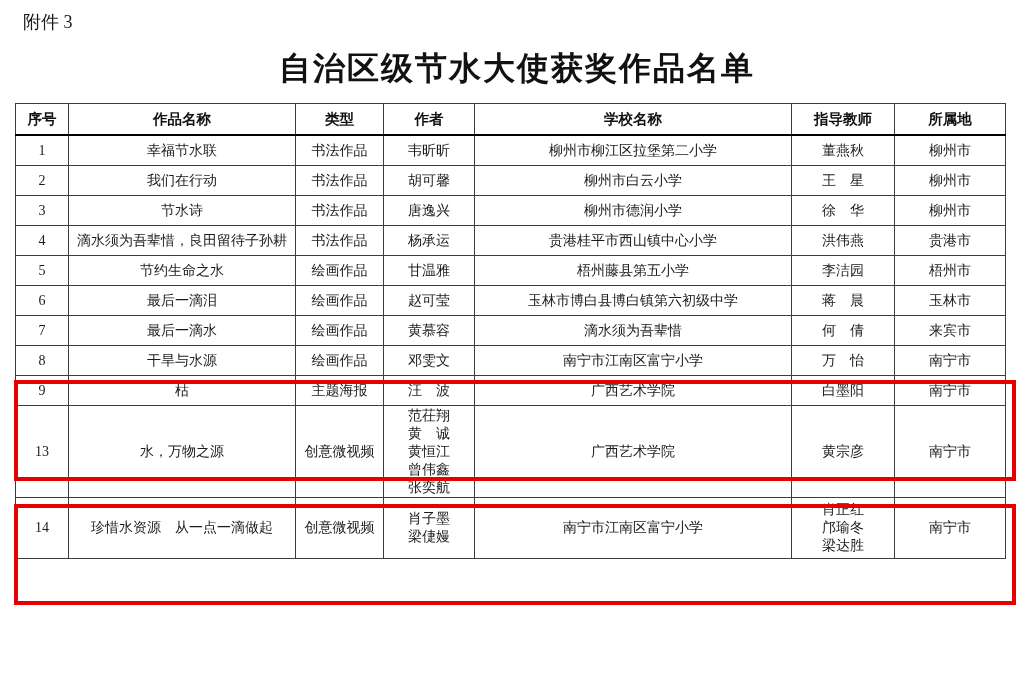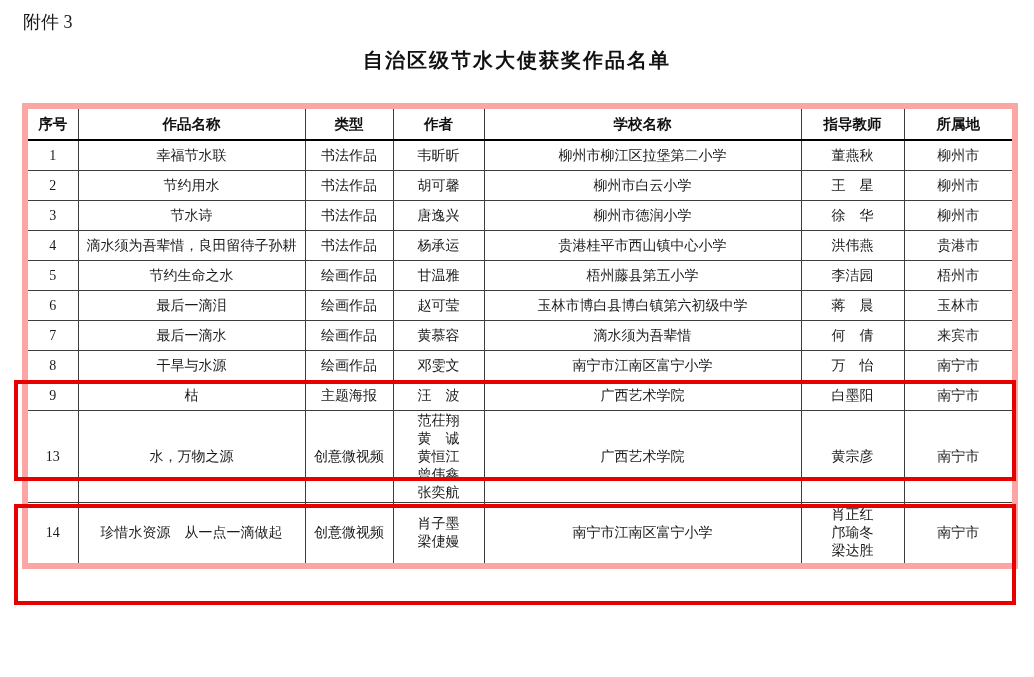"自治区级节水大使获奖作品名单" .doc-title { font-size: 20px -> 32px }
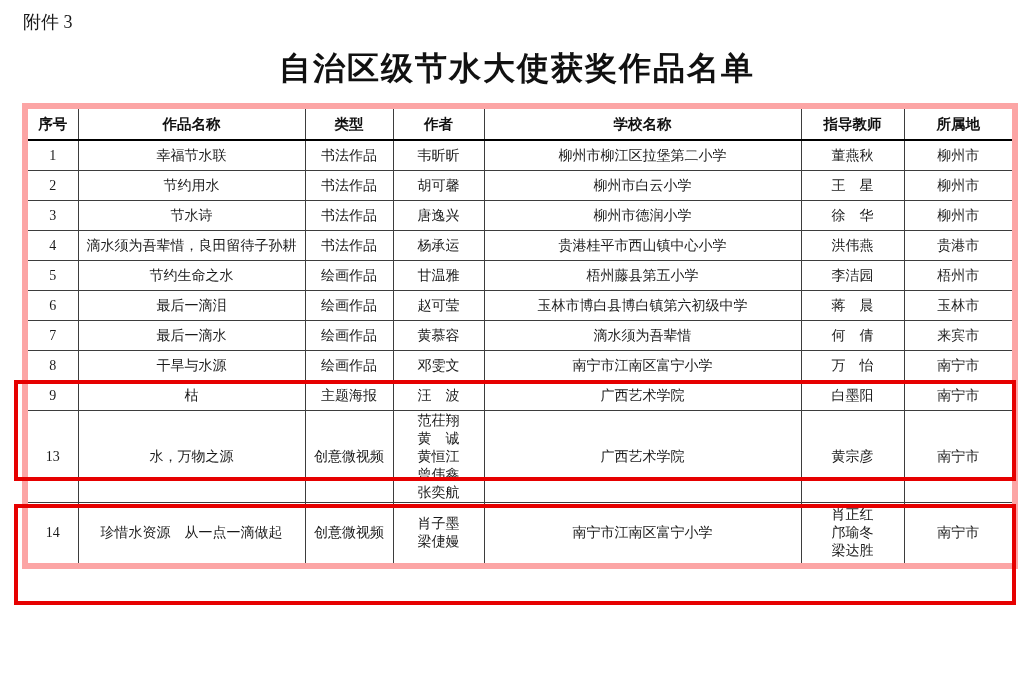"序号" table.award { border: 6px solid #fca5a5 -> 1px solid #fca5a5; left: 22px -> 15px }
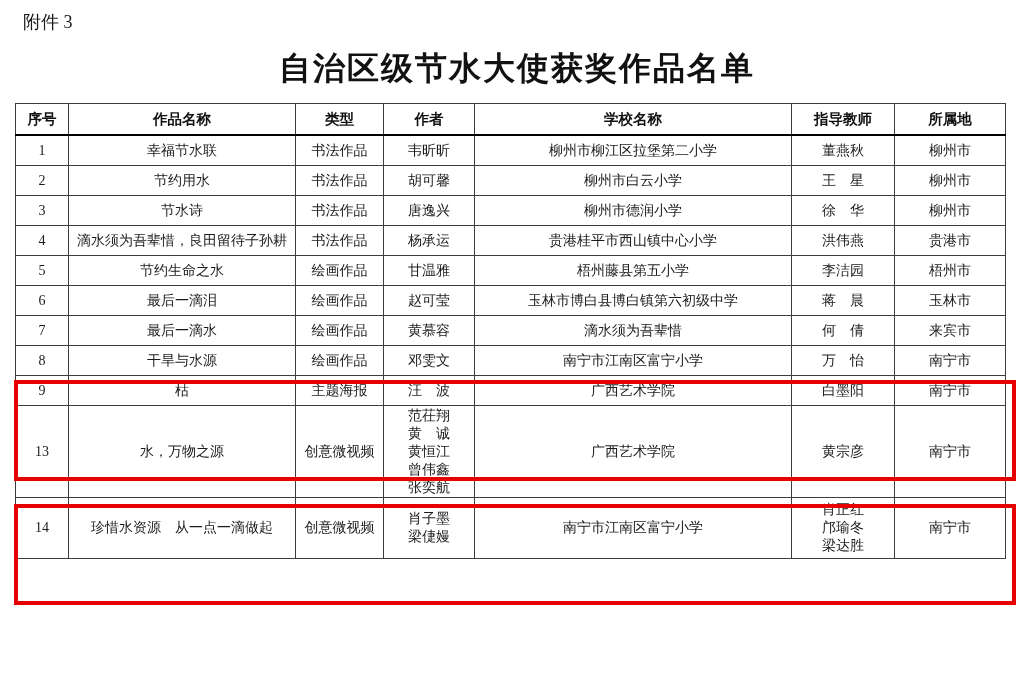"节约用水" td { text: 节约用水 -> 我们在行动 }
